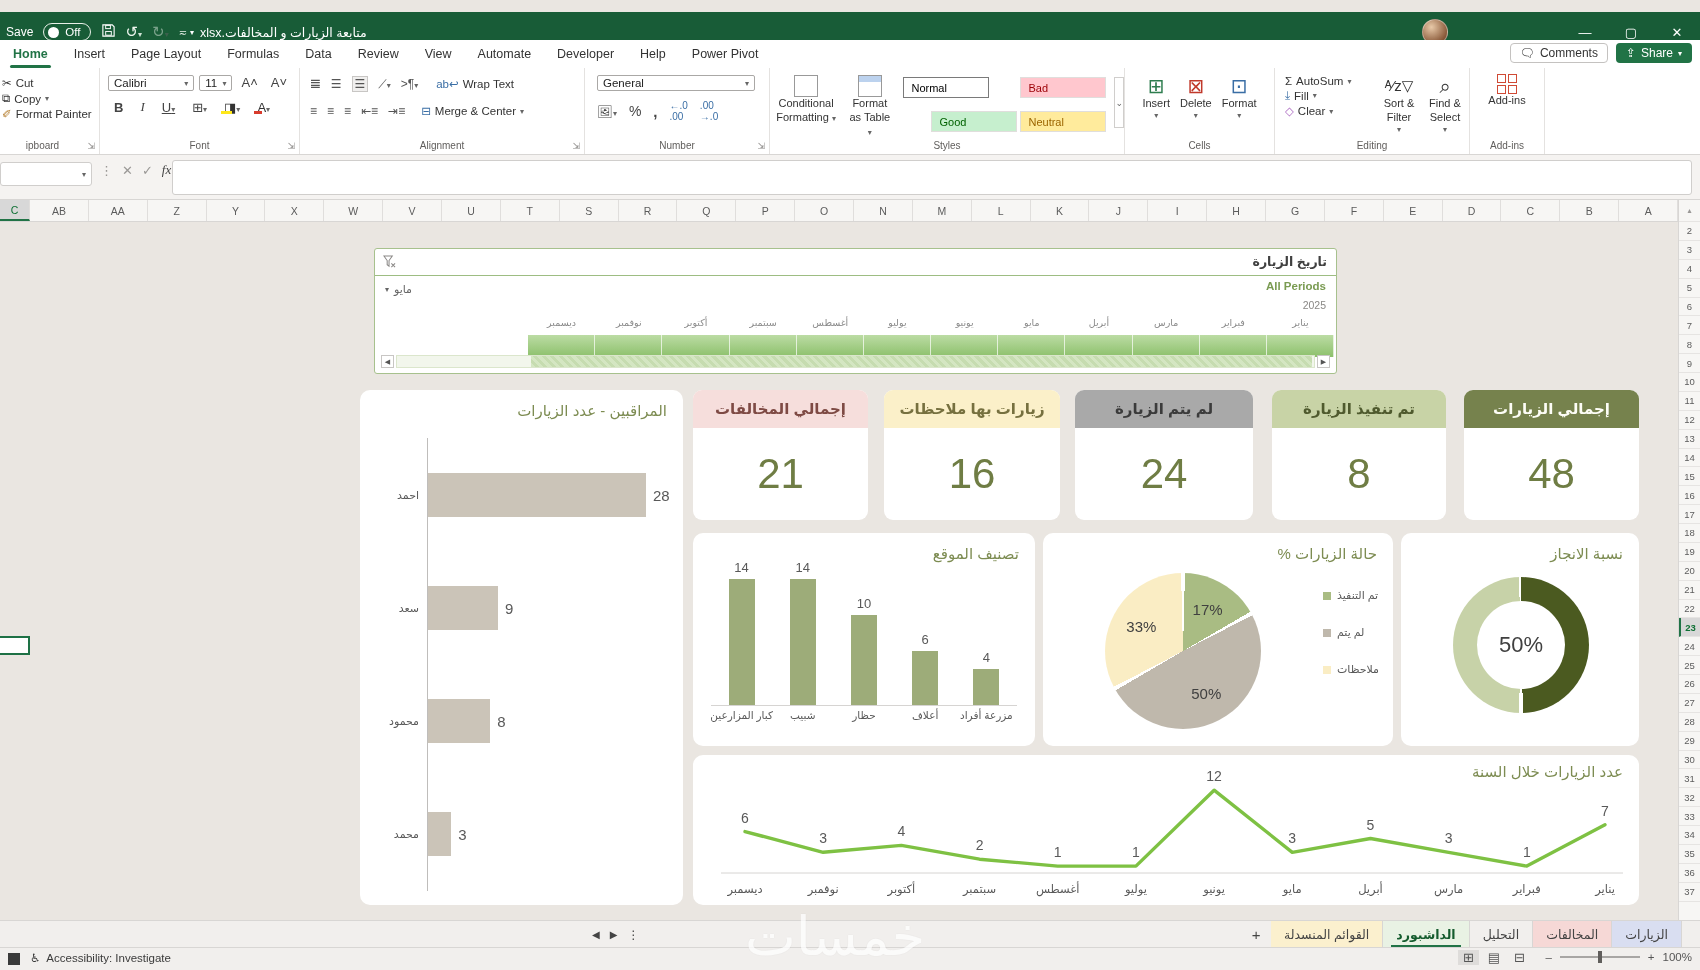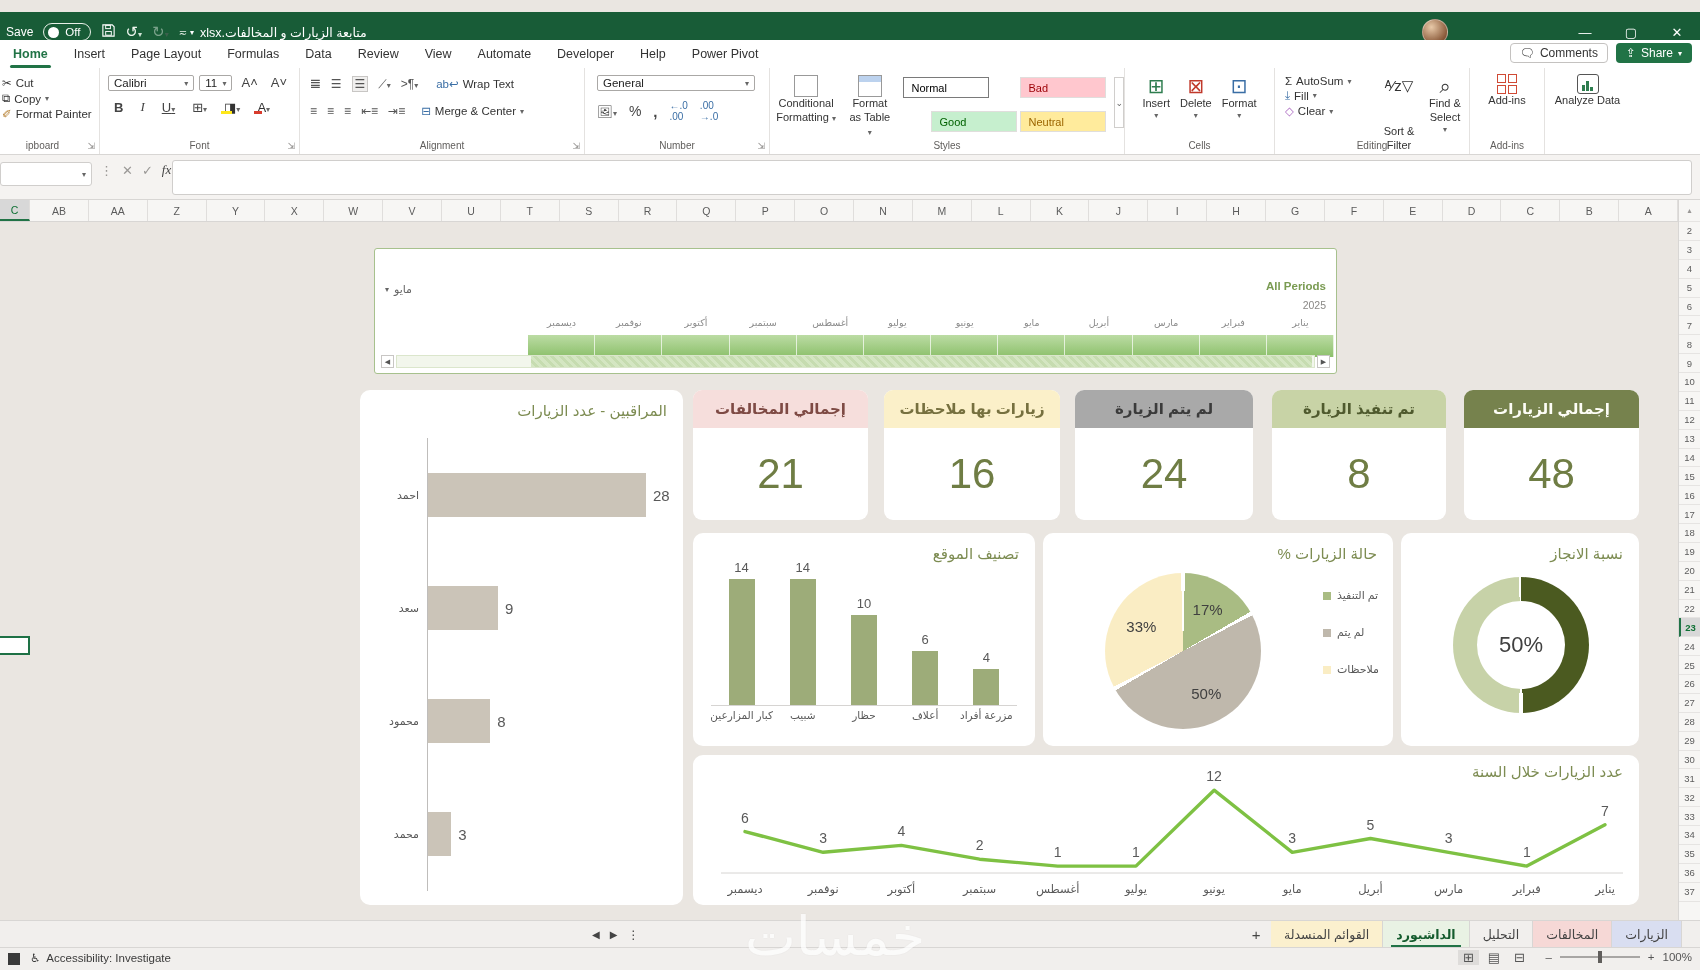"ᴬ⁄z▽" span.bigbtn { gap: 28px -> none }
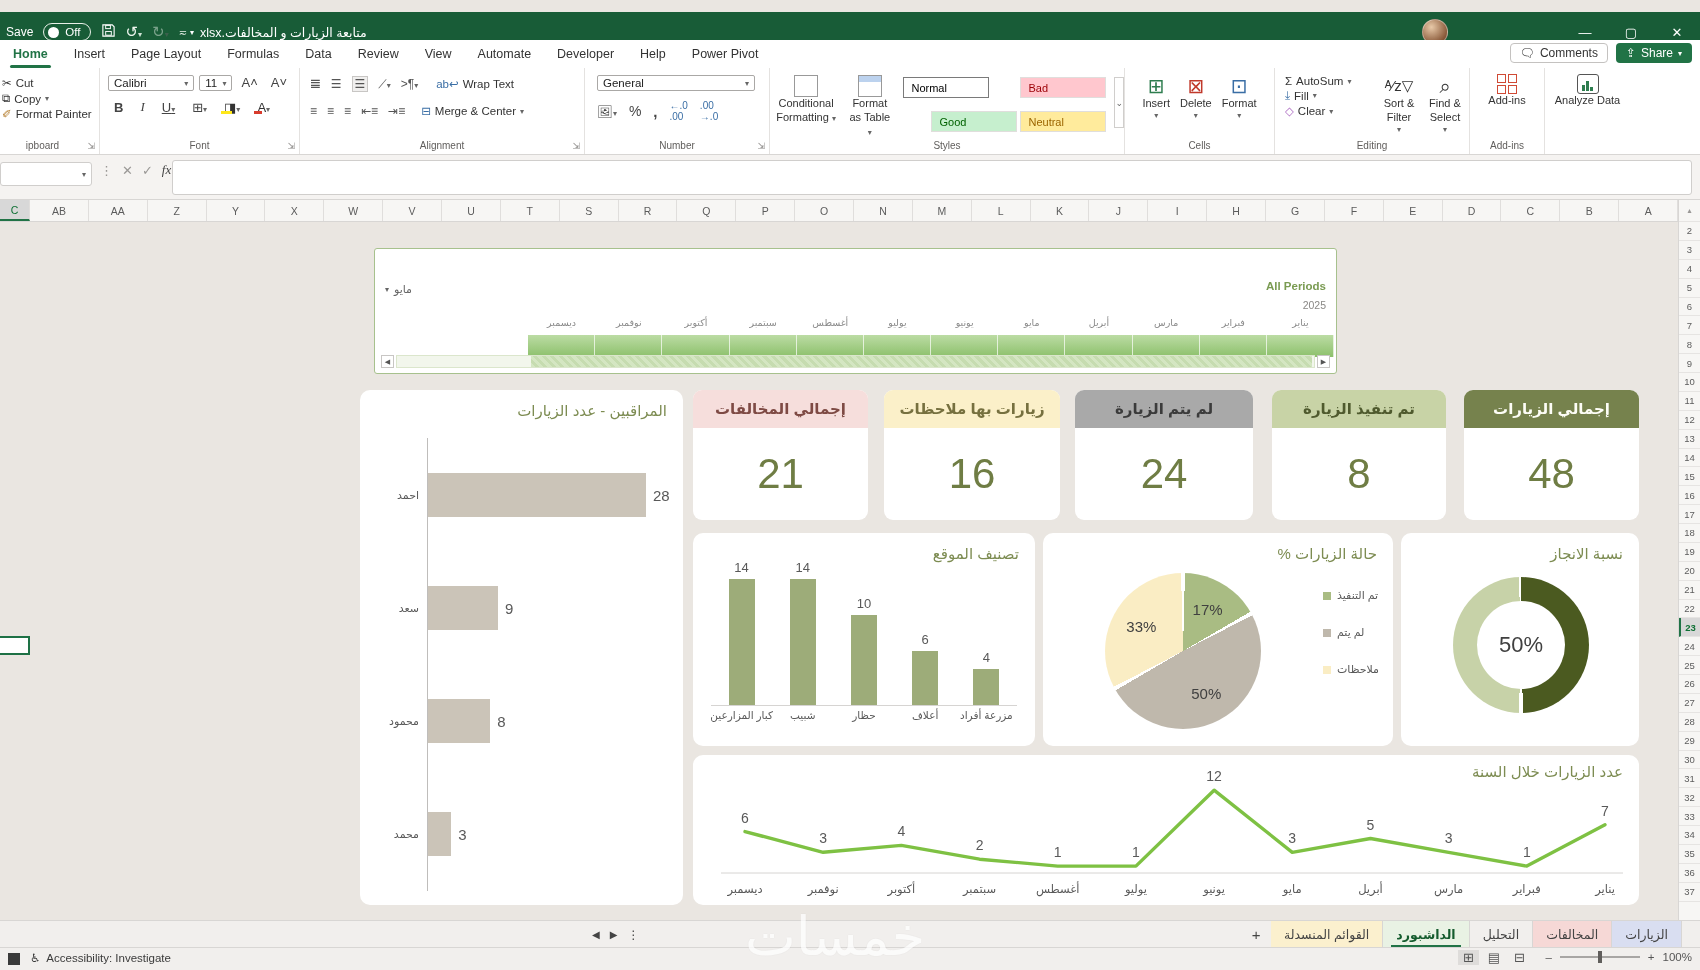"Analyze Data" div.rgroup { html: <div> <span> <span> <i></i> <i></i> <i></i> </span> <span>Analyze Data</span> </span> </div> -> none }
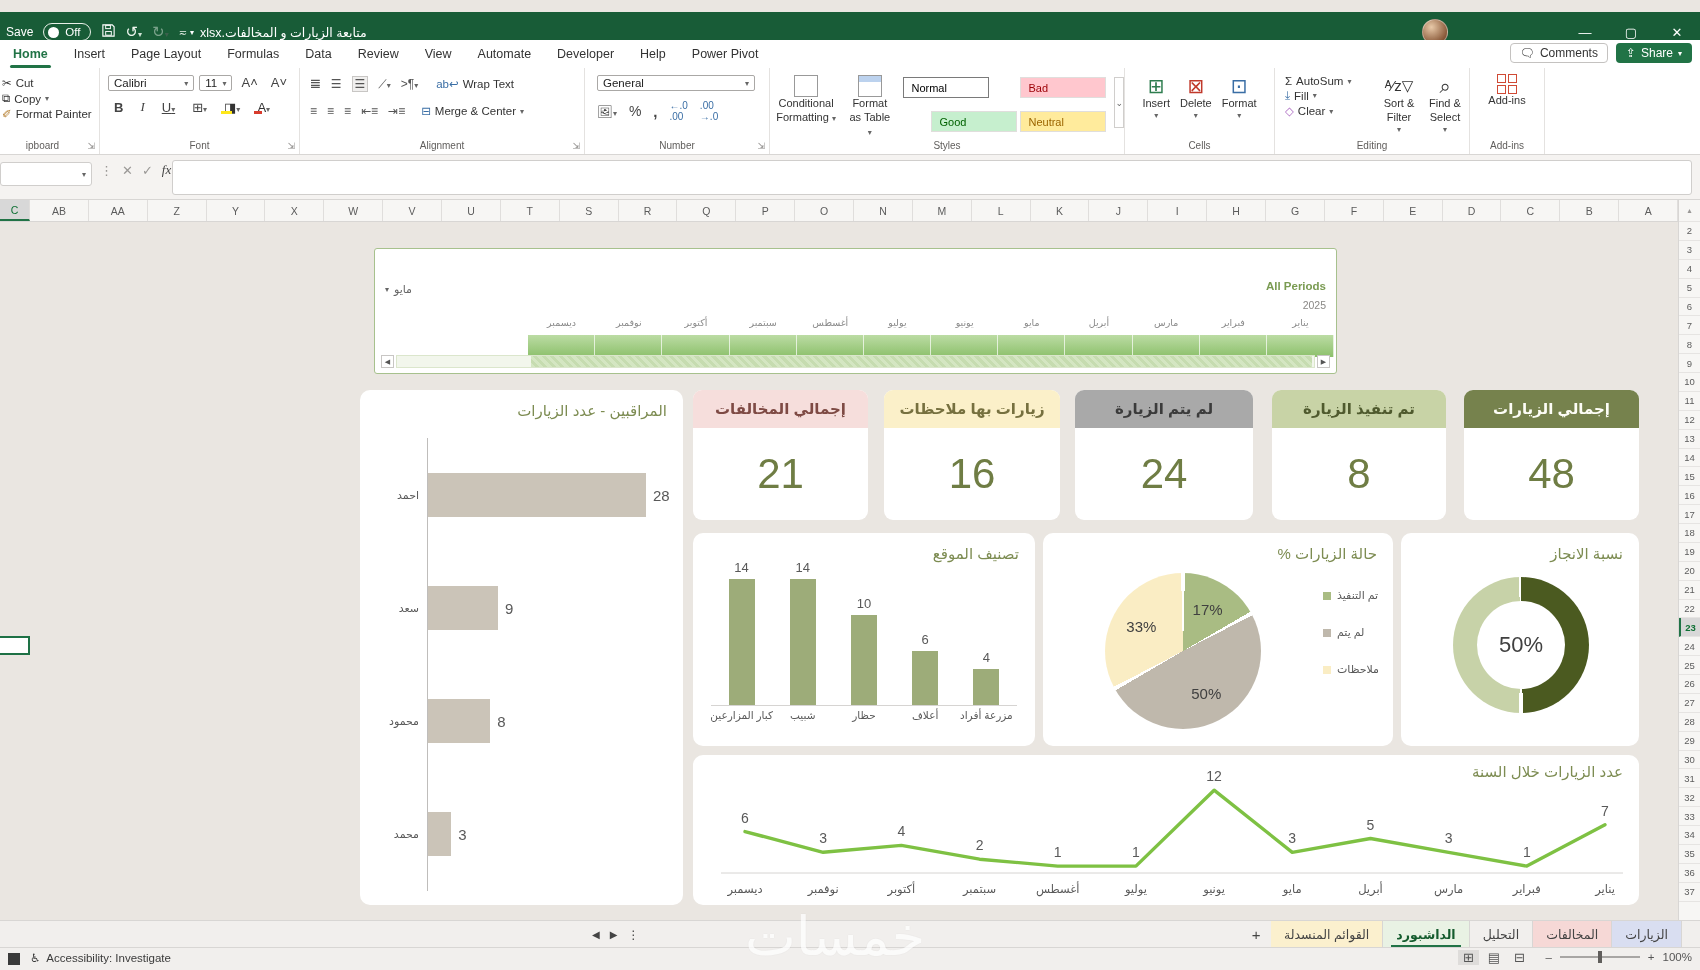"تاريخ الزيارة" div.shead { html: none -> <div> <span><svg> <path></path> <path></path> </svg></span> <span>تاريخ الزيارة</span> </div> }
